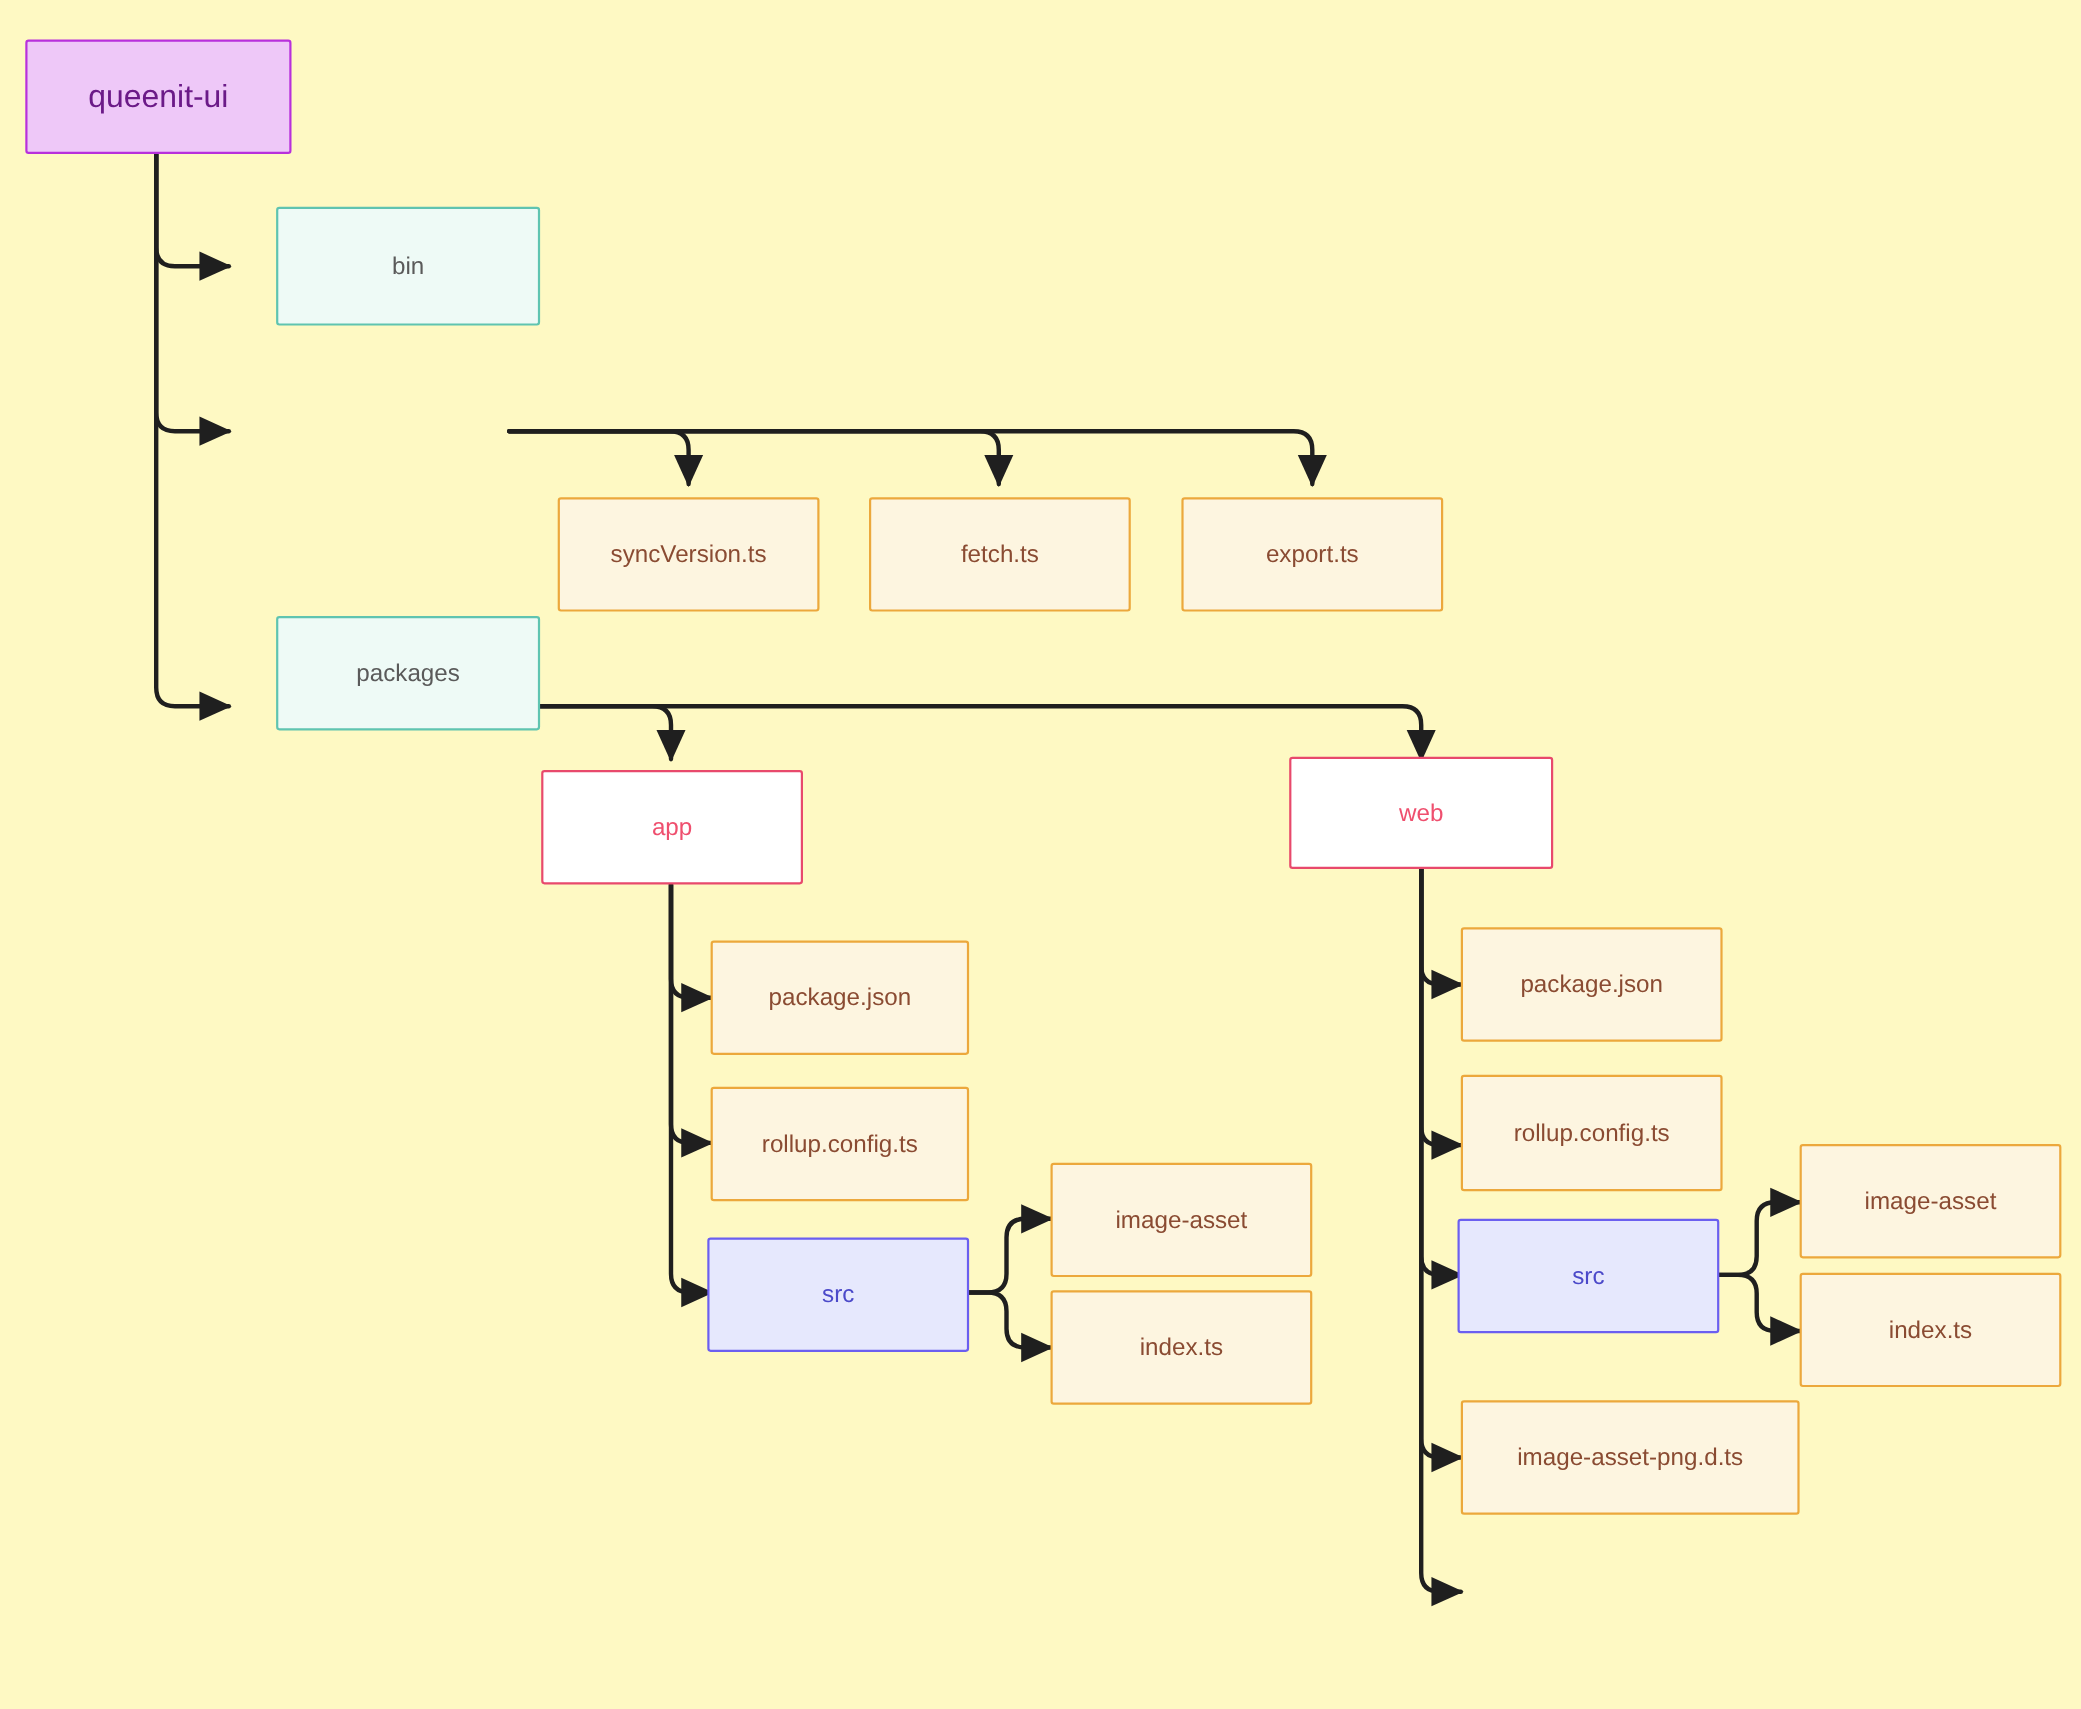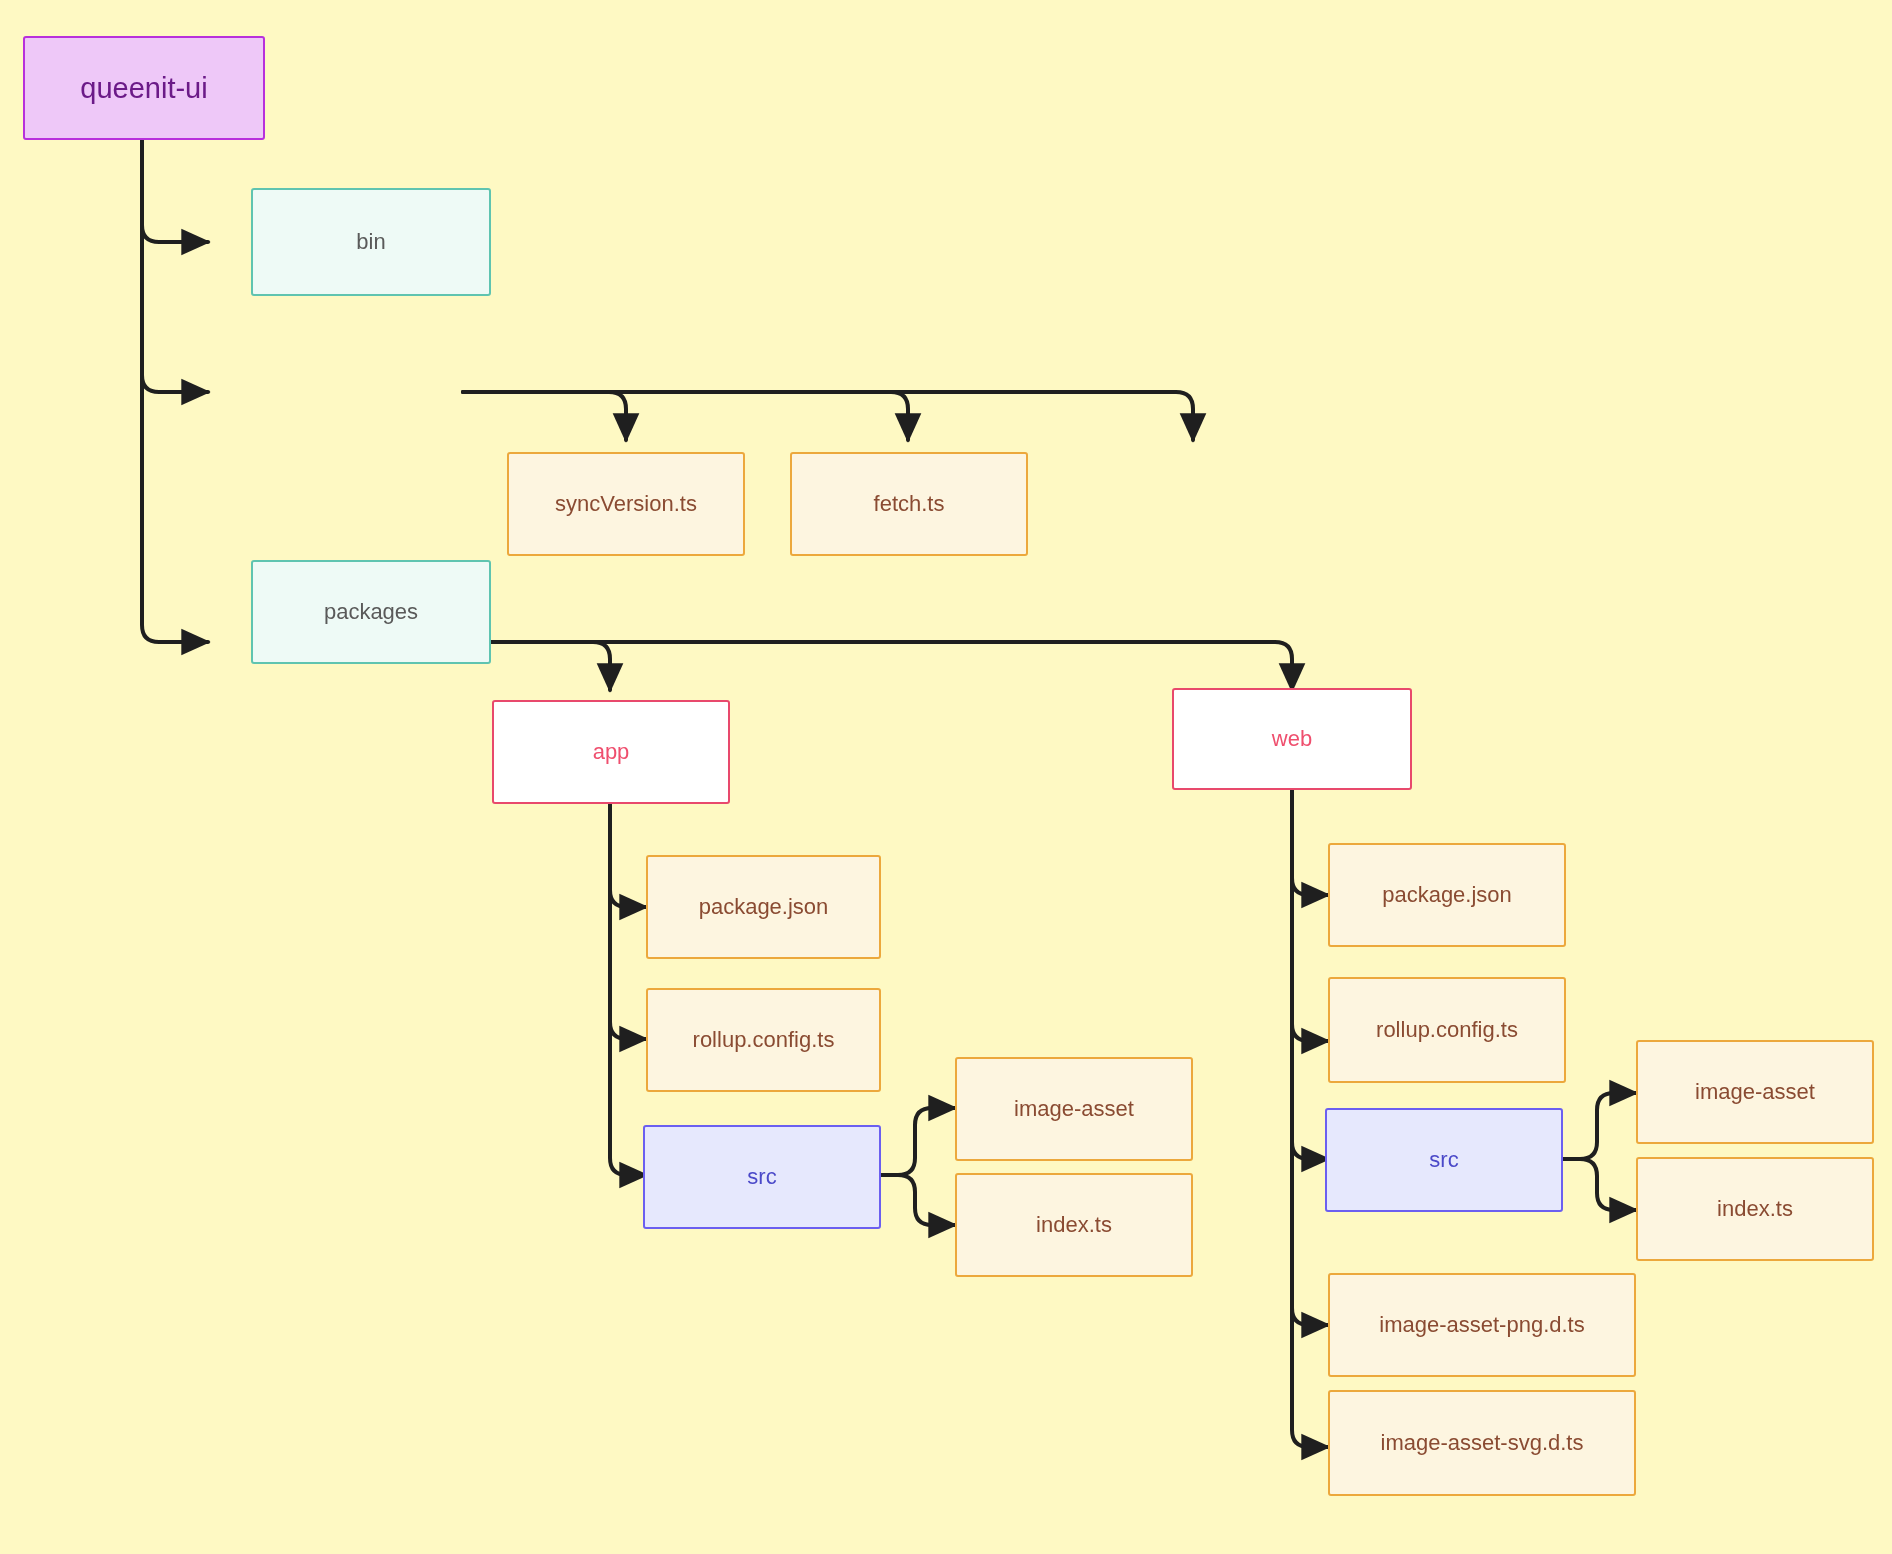"export.ts" div.node { html: none -> <div> <span>export.ts</span> </div> }
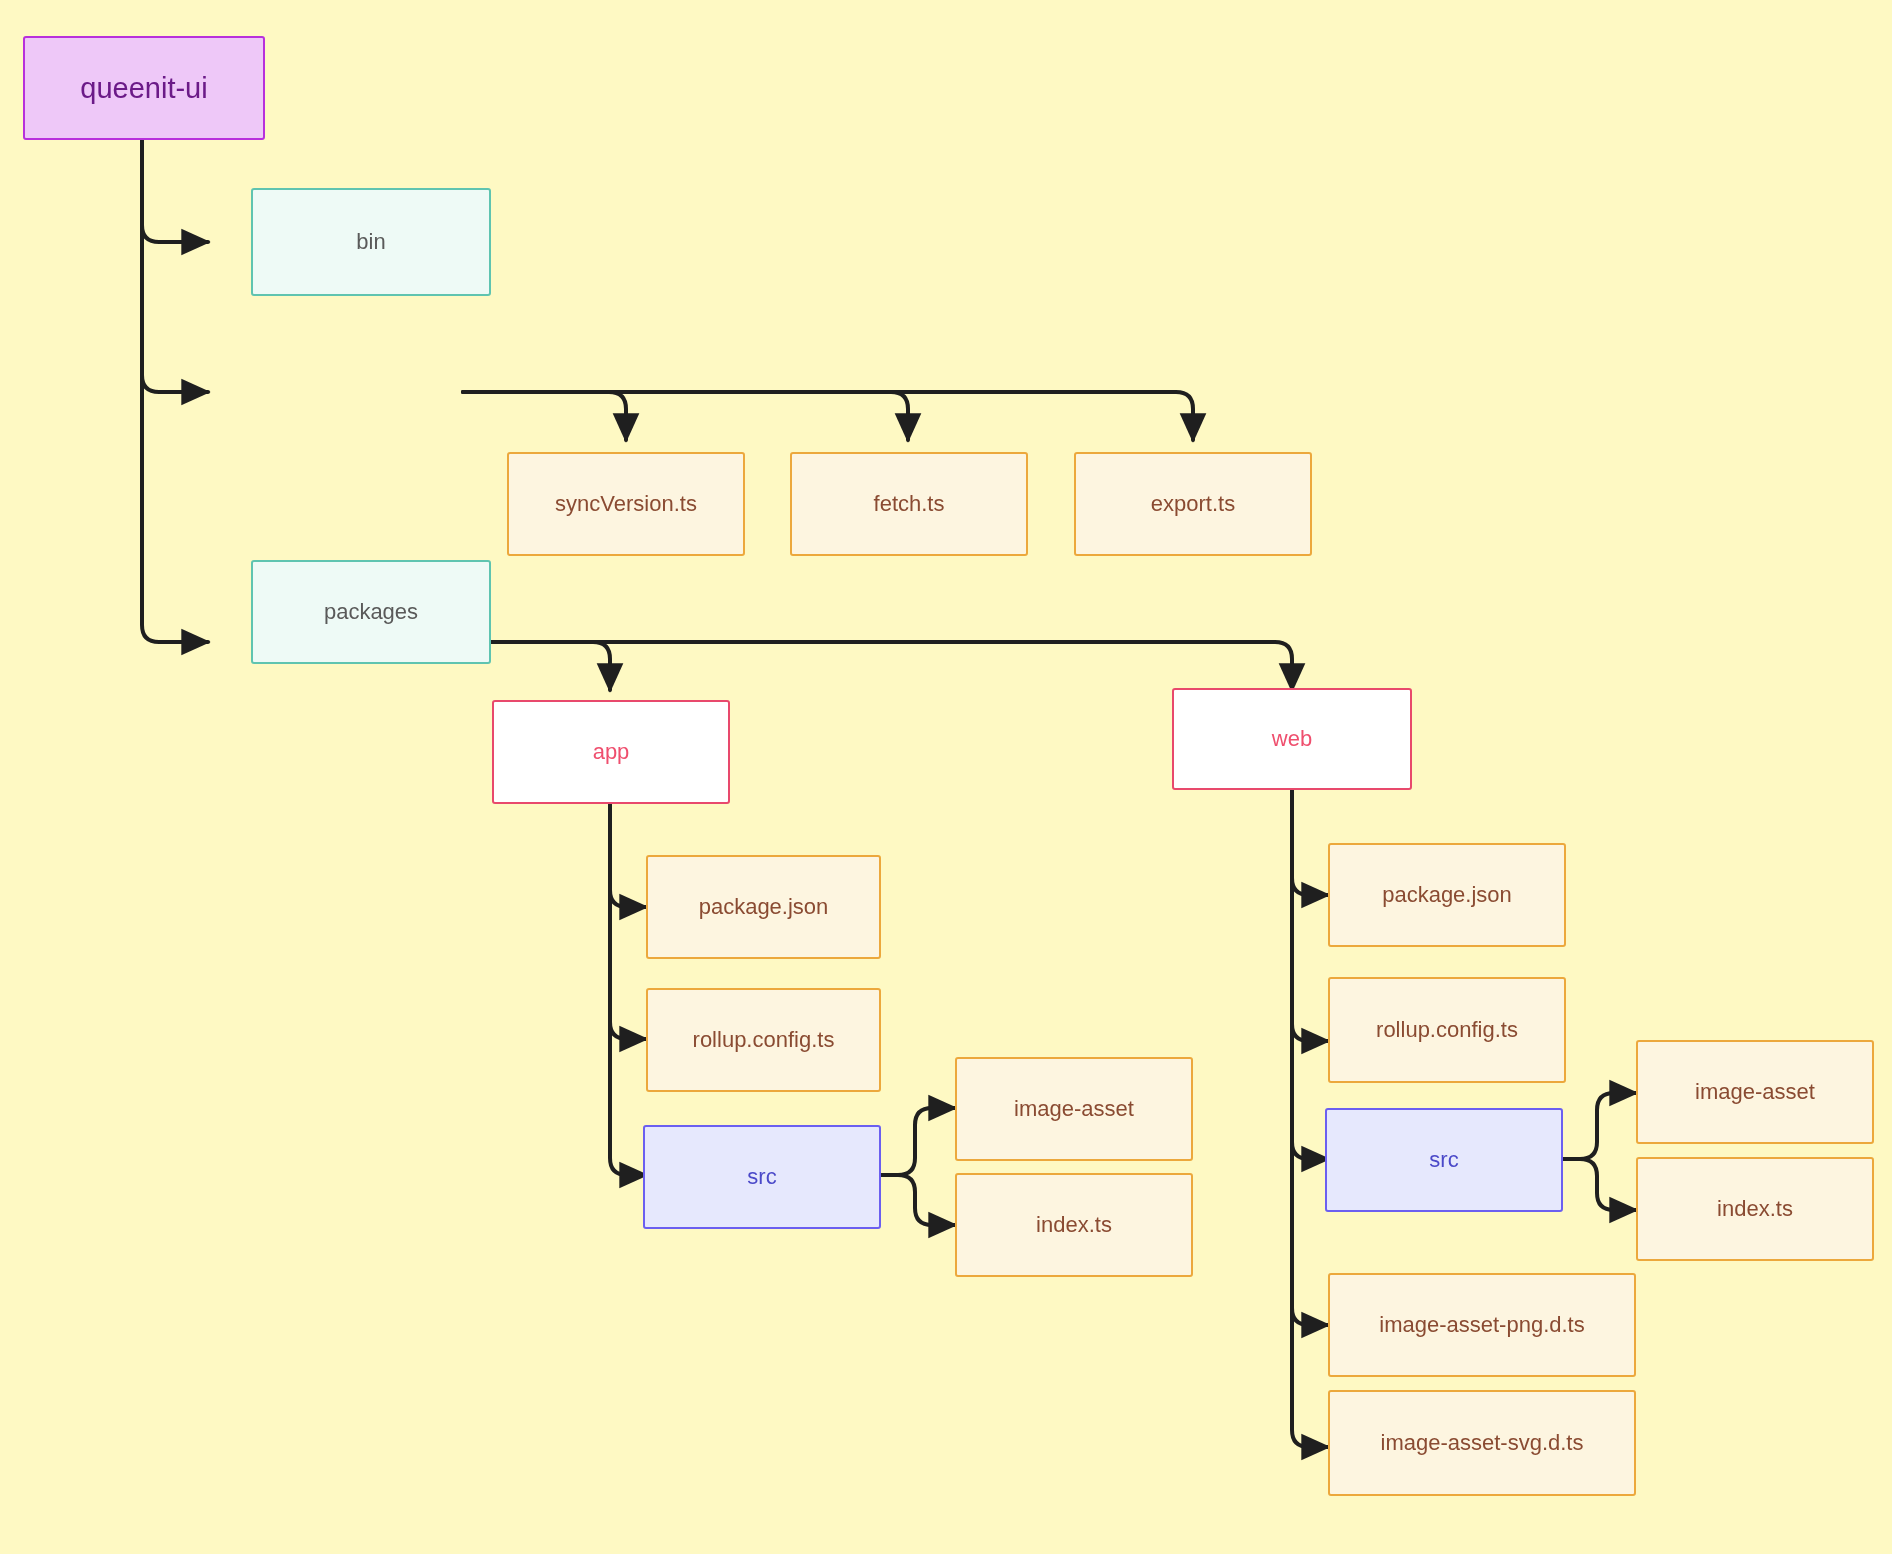"image-asset-svg.d.ts" div.node { html: <div> <span>image-asset-svg.d.ts</span> </div> -> none }
